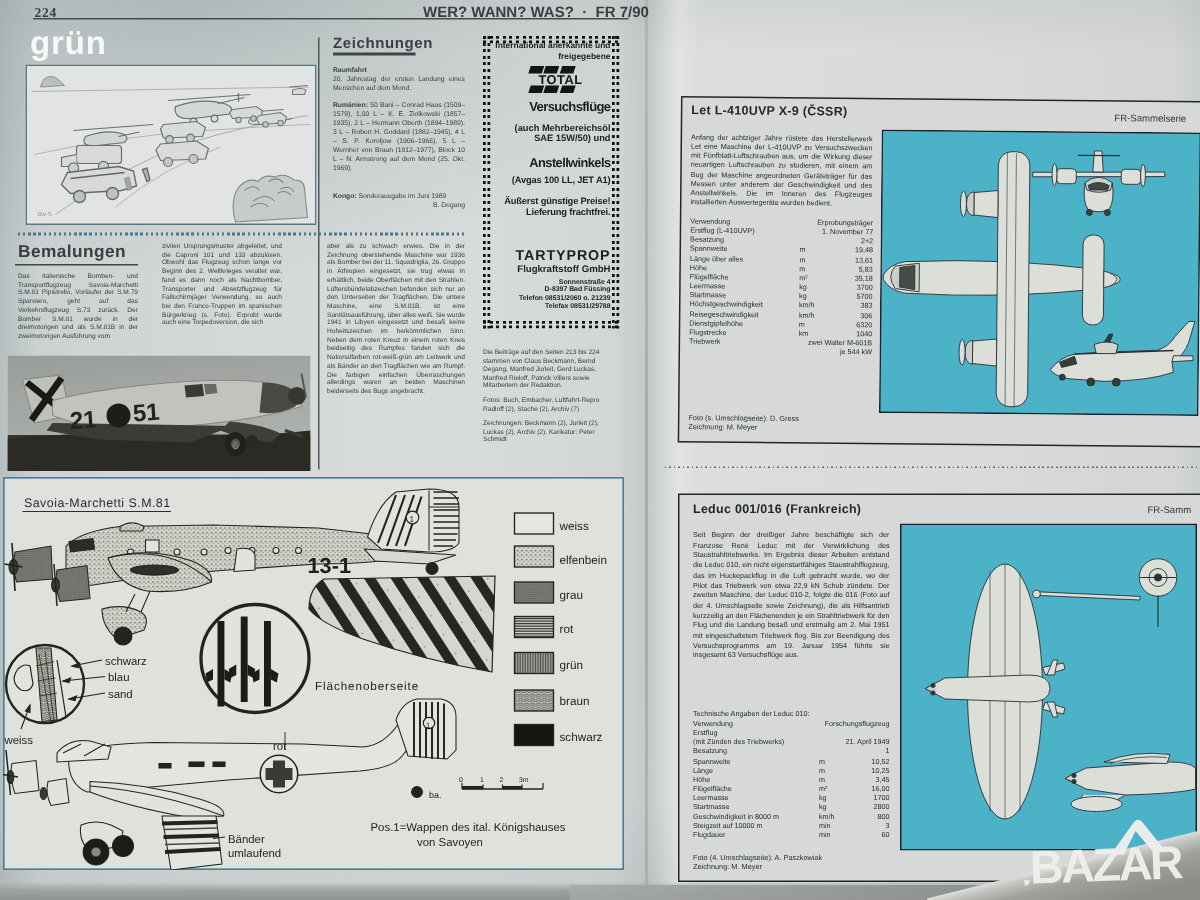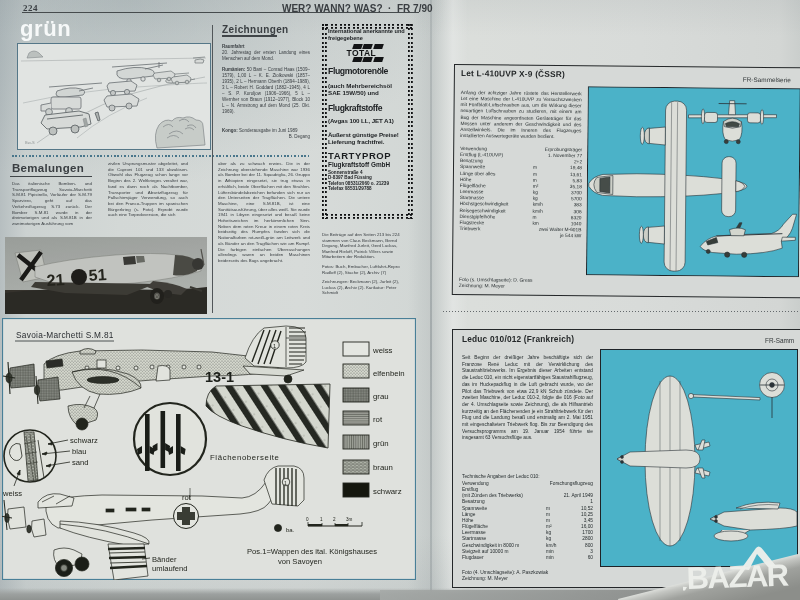"TOTAL" div { text-align: left -> right }
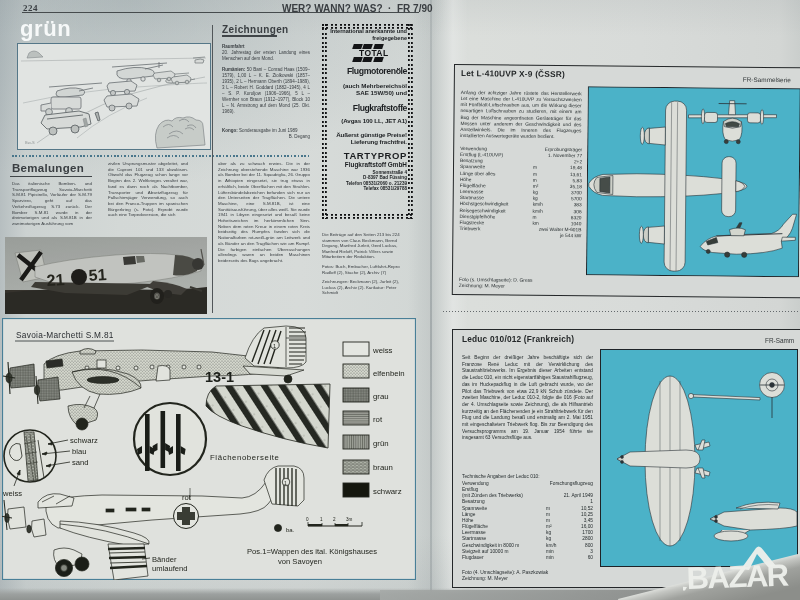"Flugmotorenöle" div { text: Flugmotorenöle -> Versuchsflüge }
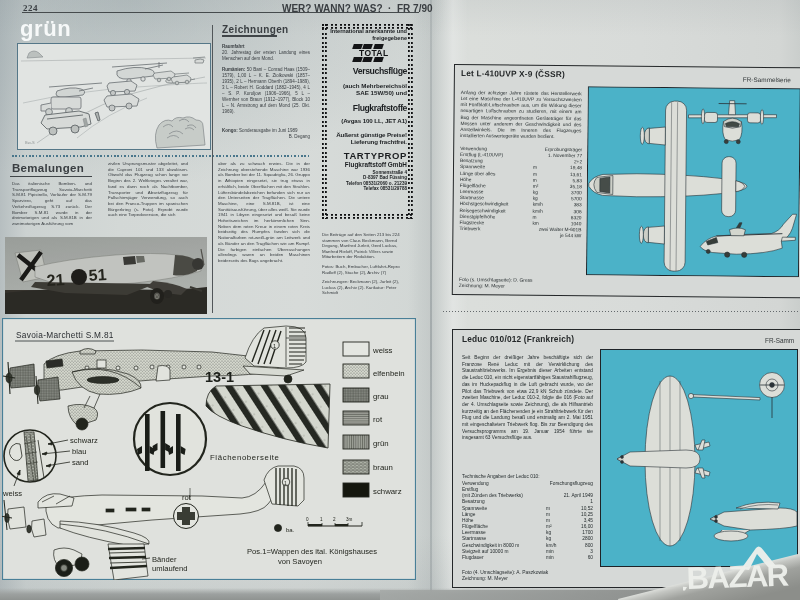"Flugkraftstoffe" div { text: Flugkraftstoffe -> Anstellwinkels }
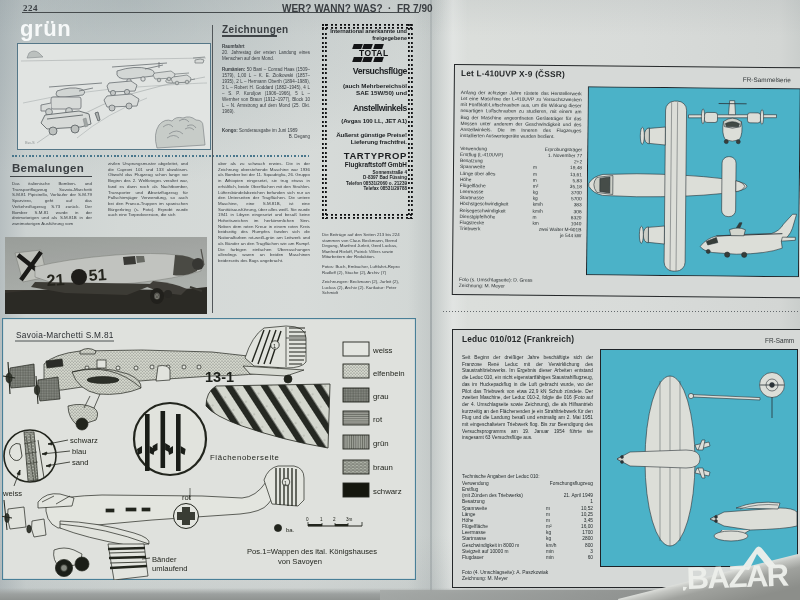"TARTYPROP" div { margin-top: 4px -> 19px }
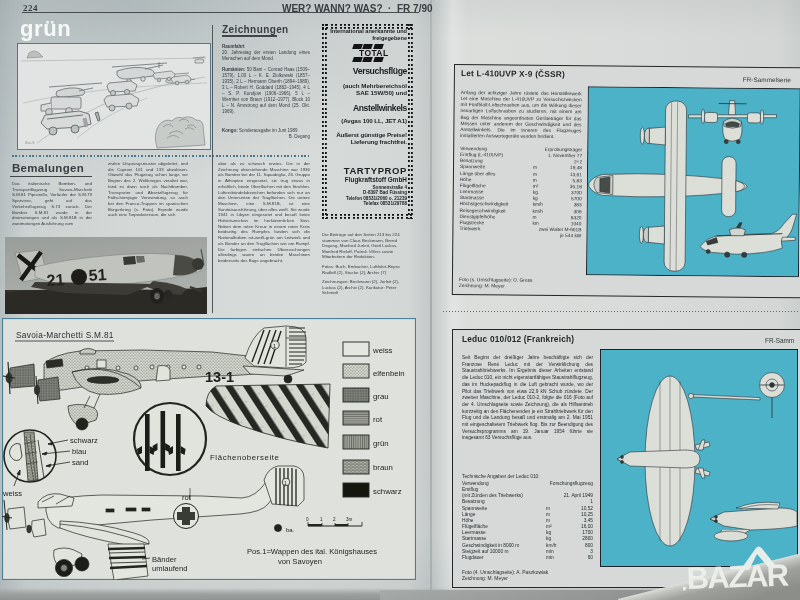"Leduc 010/012 (Frankreich)" div.abs { text: 010/012 -> 001/016 }
